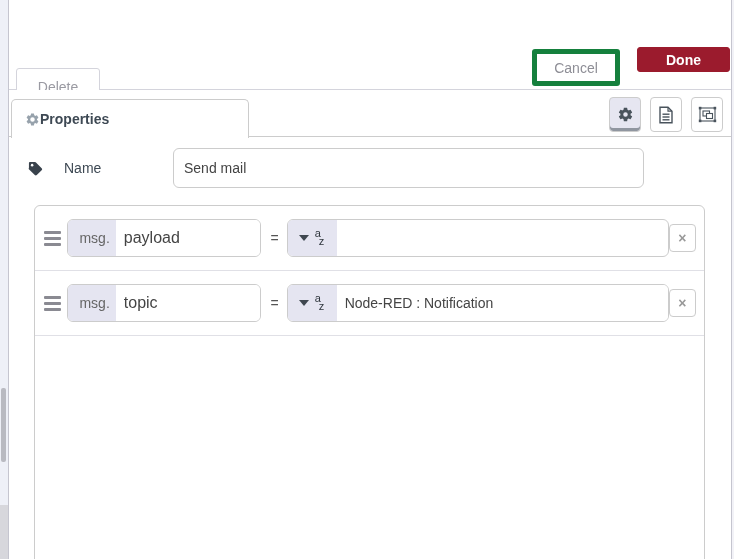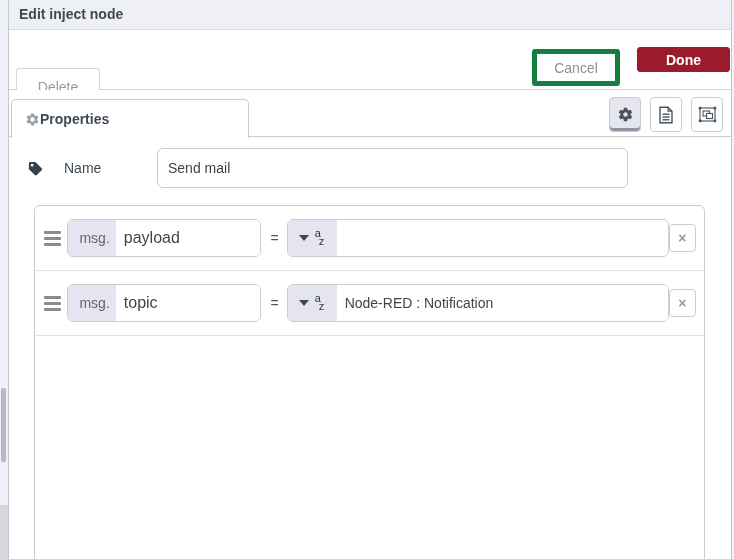"Edit inject node" div.tray-header { html: <div>Edit inject node</div> -> none }
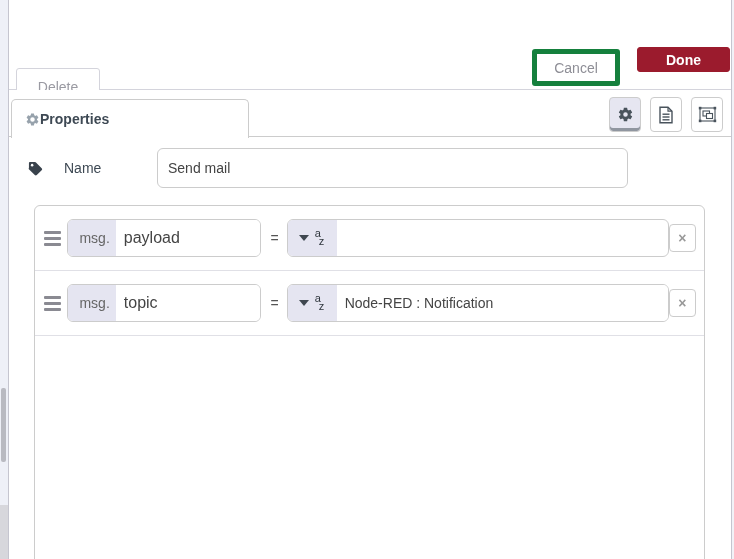"Send mail" .name-input { left: 148px -> 164px }
